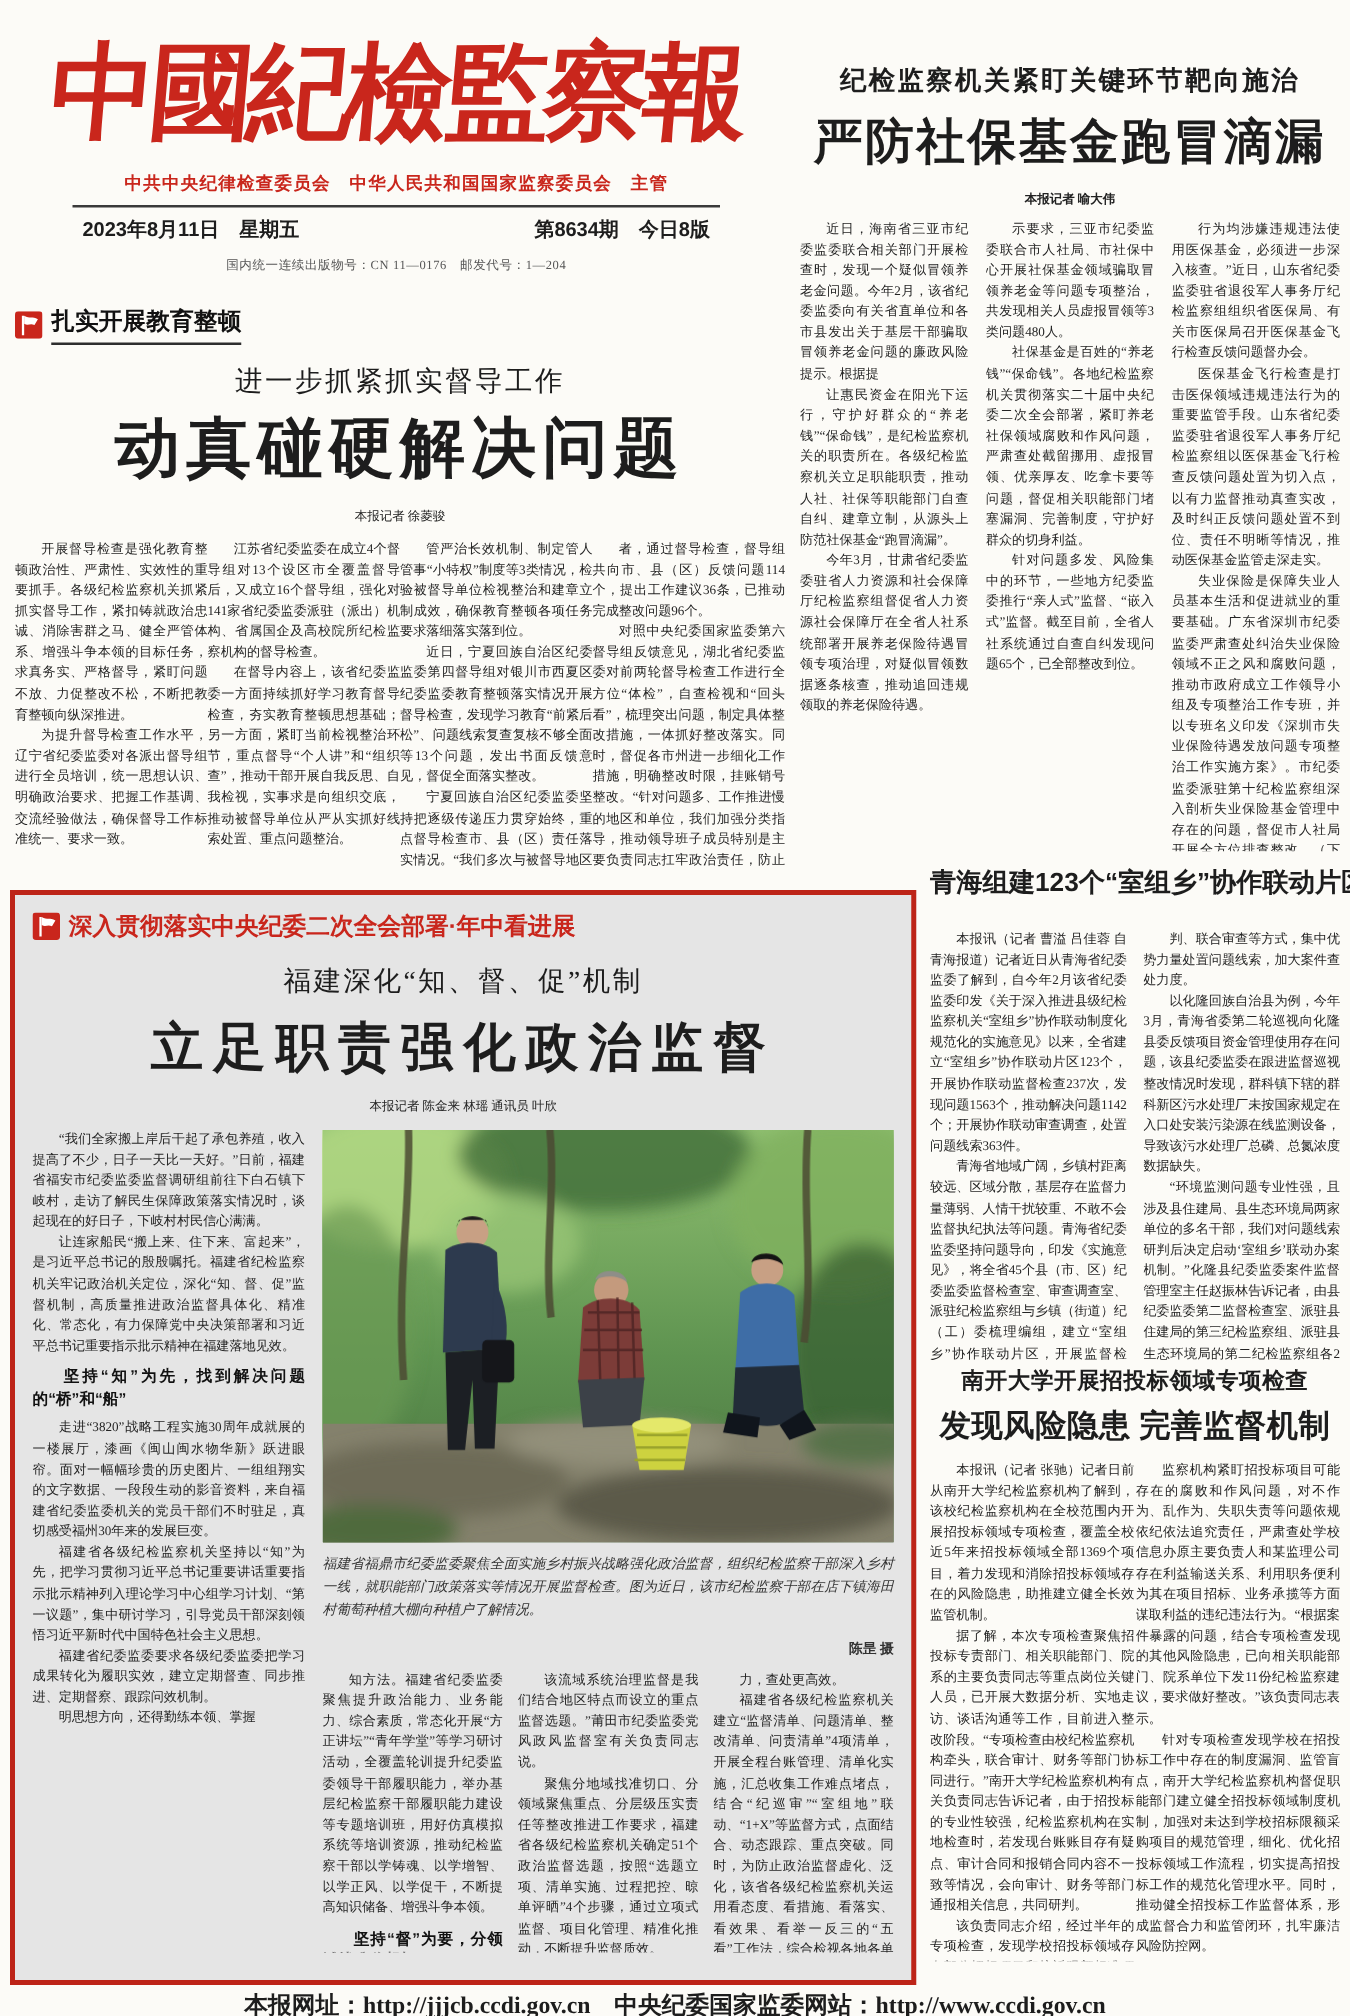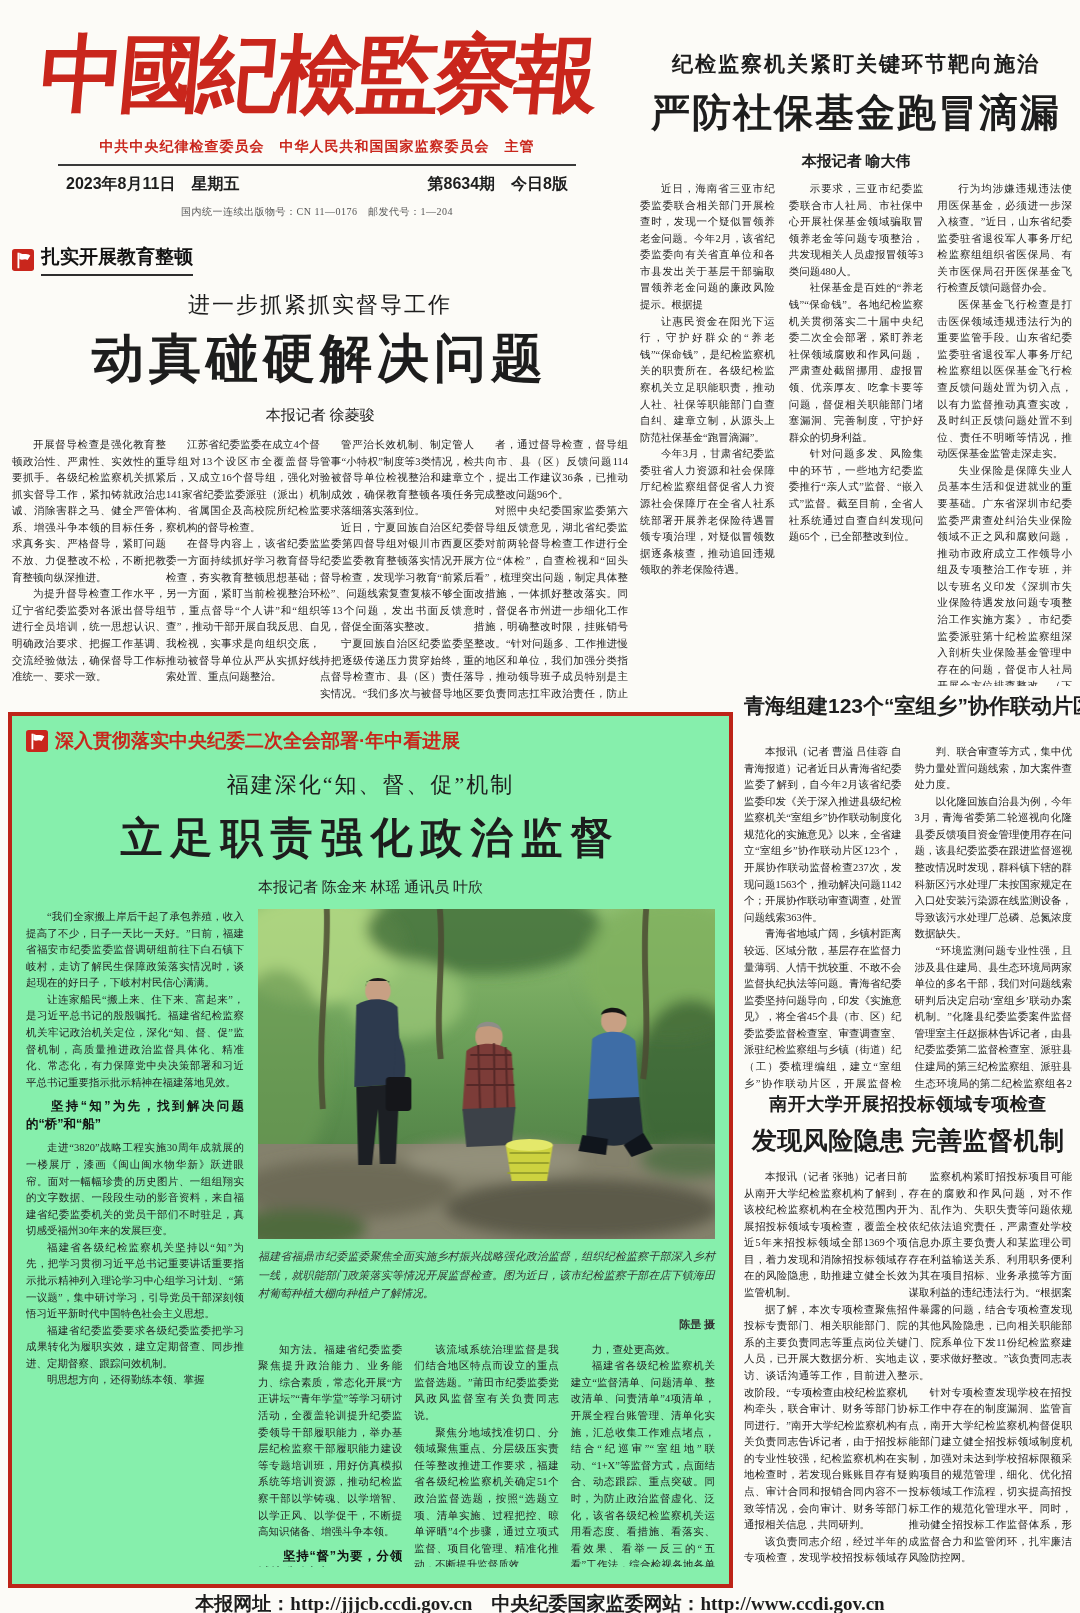"本报记者 喻大伟" .byline { font-size: 15px -> 10px }
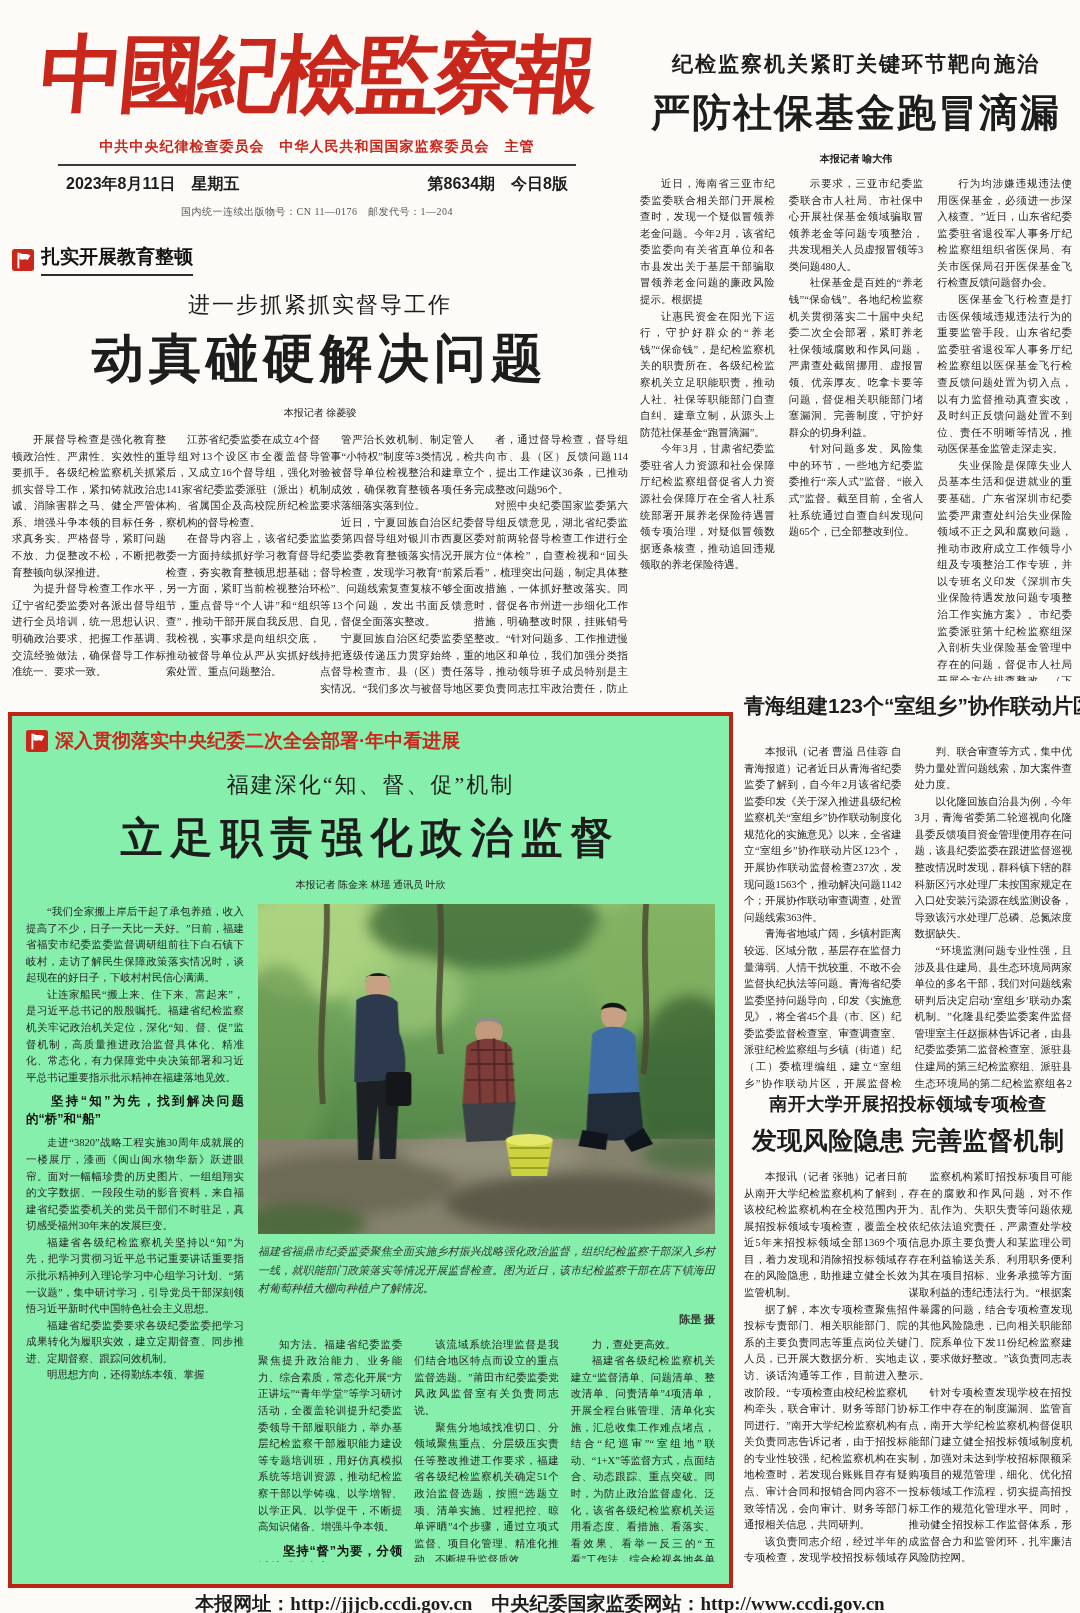"深入贯彻落实中央纪委二次全会部署·年中看进展" .featured { background: #86efac -> #e5e5e5 }
